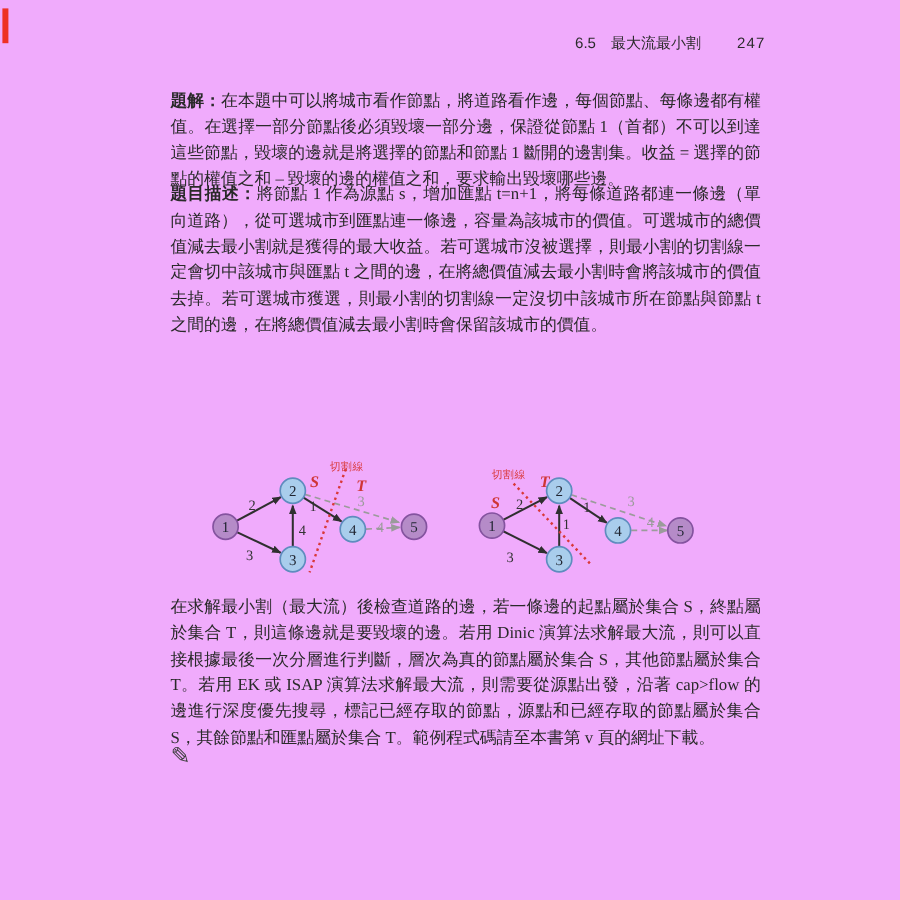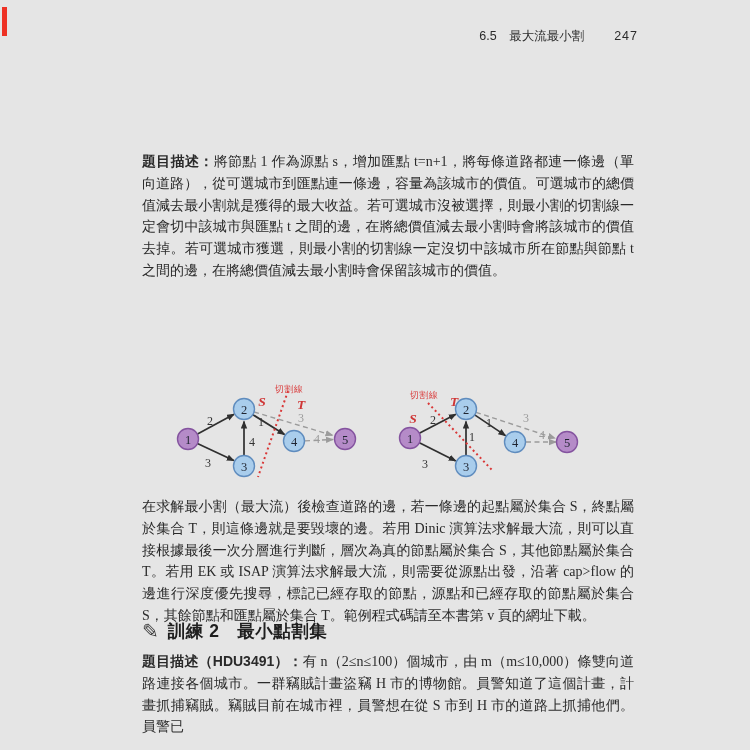"6.5 最大流最小割 247" .page { background: #e5e5e5 -> #f0abfc }
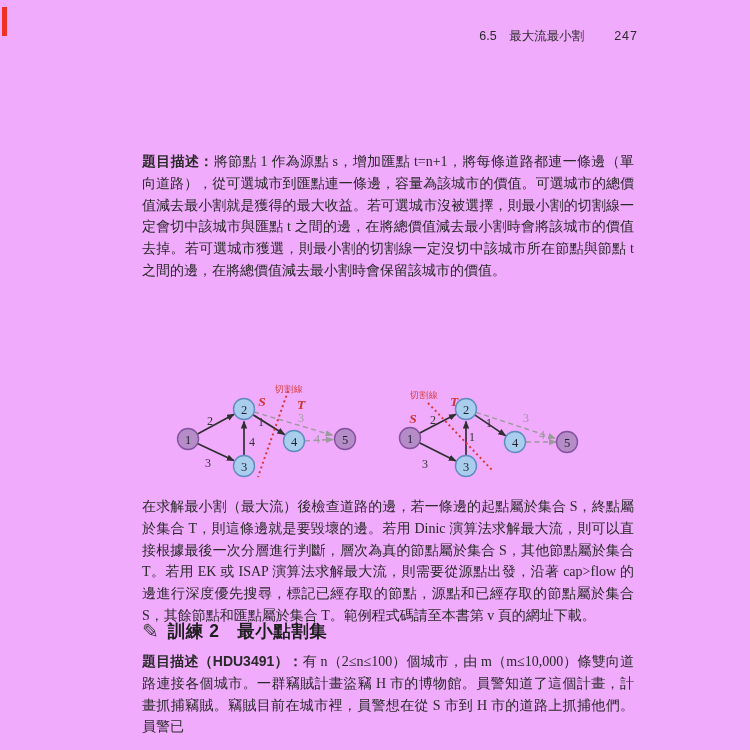"題解：在本題中可以將城市看作節點，將道路看作邊，每個節點、每條邊都有權值。在選擇" p.body { html: none -> <p><span>題解：</span><span>在本題中可以將城市看作節點，將道路看作邊，每個節點、每條邊都有權值。在選擇一部分節點後必須毀壞一部分邊，保證從節點 1（首都）不可以到達這些節點，毀壞的邊就是將選擇的節點和節點 1 斷開的邊割集。收益 = 選擇的節點的權值之和 – 毀壞的邊的權值之和，要求輸出毀壞哪些邊。</span></p> }
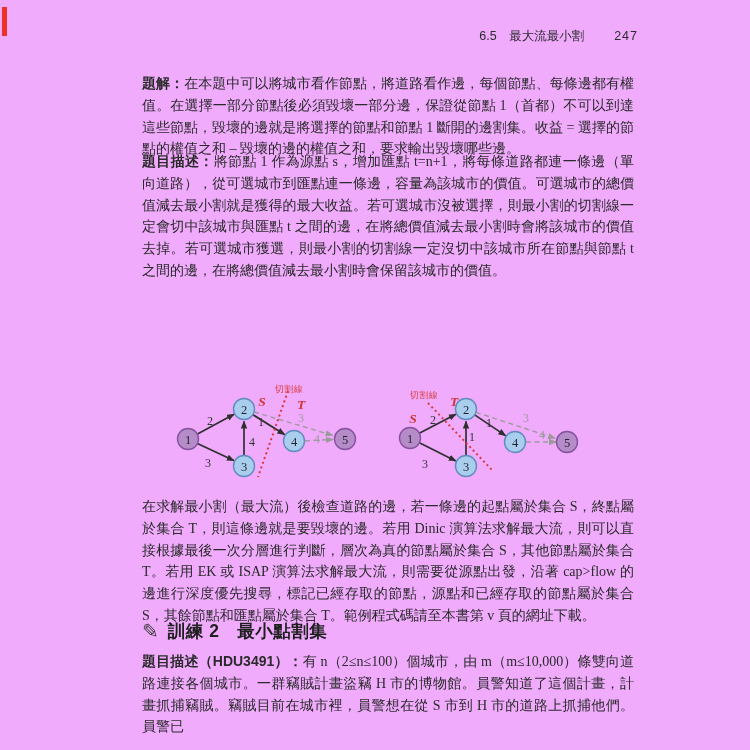"訓練 2 最小點割集" span.training-text { html: <span>訓練 2 最小點割集</span> -> none }
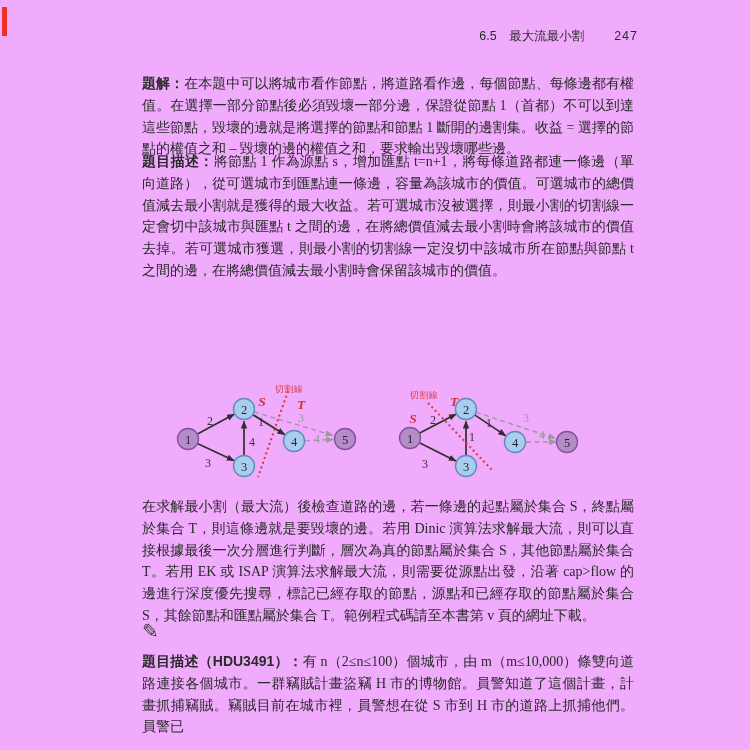"題目描述（HDU3491）：有 n（2≤n≤100）個城市，由" p.body { html: <p><span>題目描述（HDU3491）：</span><span>有 n（2≤n≤100）個城市，由 m（m≤10,000）條雙向道路連接各個城市。一群竊賊計畫盜竊 H 市的博物館。員警知道了這個計畫，計畫抓捕竊賊。竊賊目前在城市裡，員警想在從 S 市到 H 市的道路上抓捕他們。員警已</span></p> -> none }
